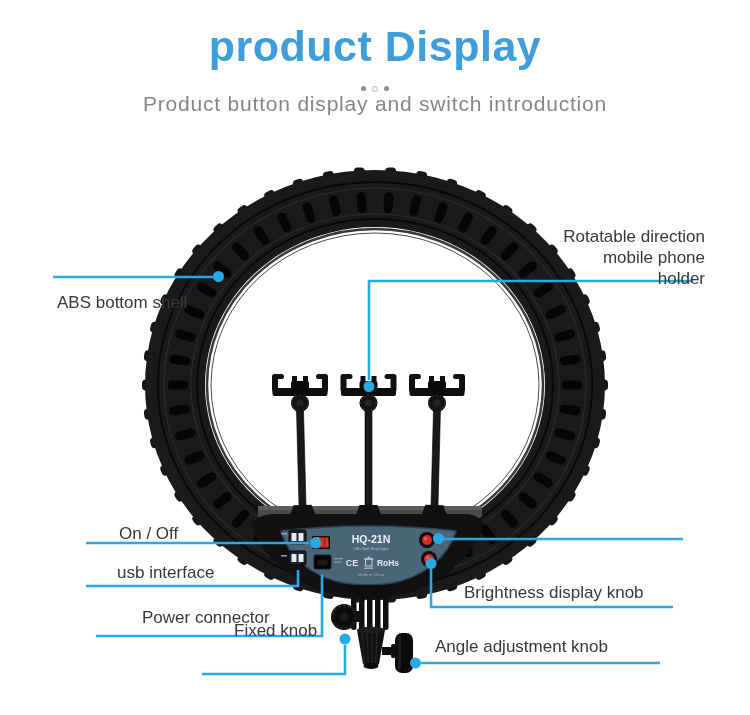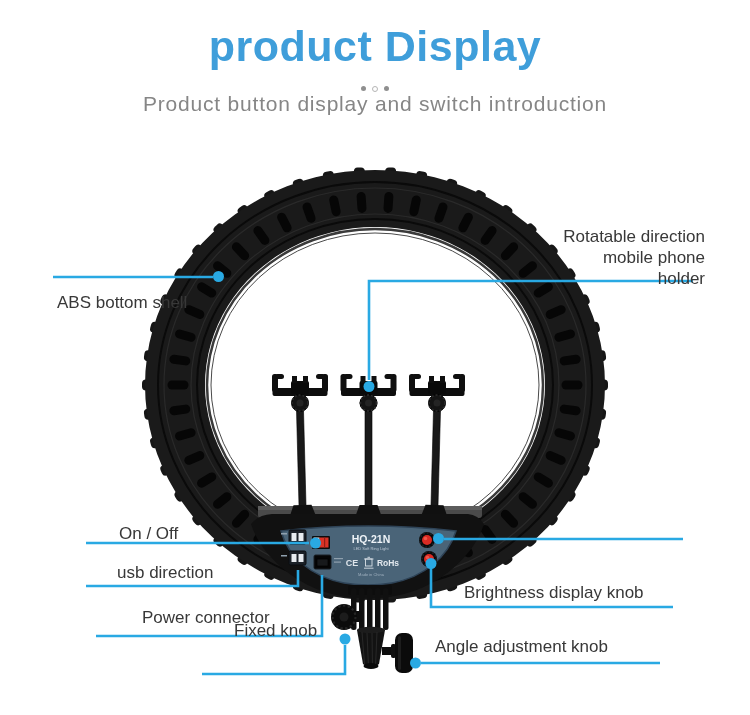"usb direction" div.lbl { text: direction -> interface }
